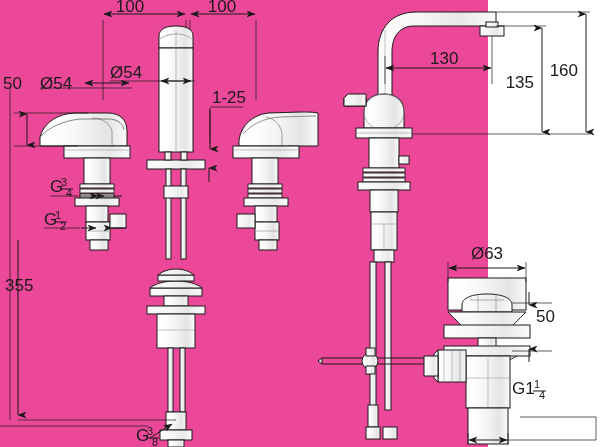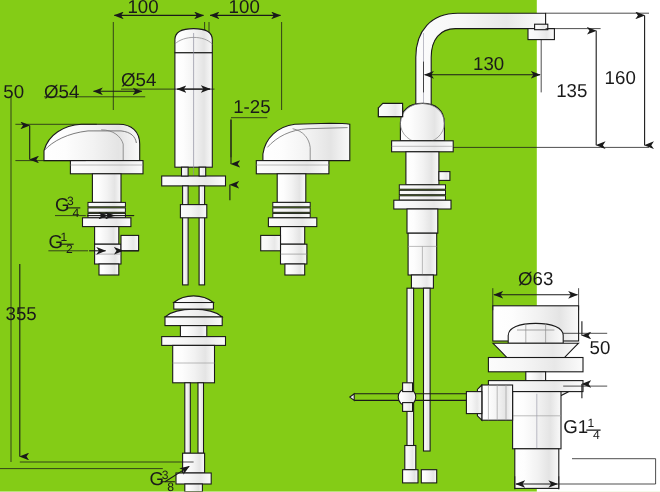"100" #sheet { background: #84cc16 -> #ec4899 }
